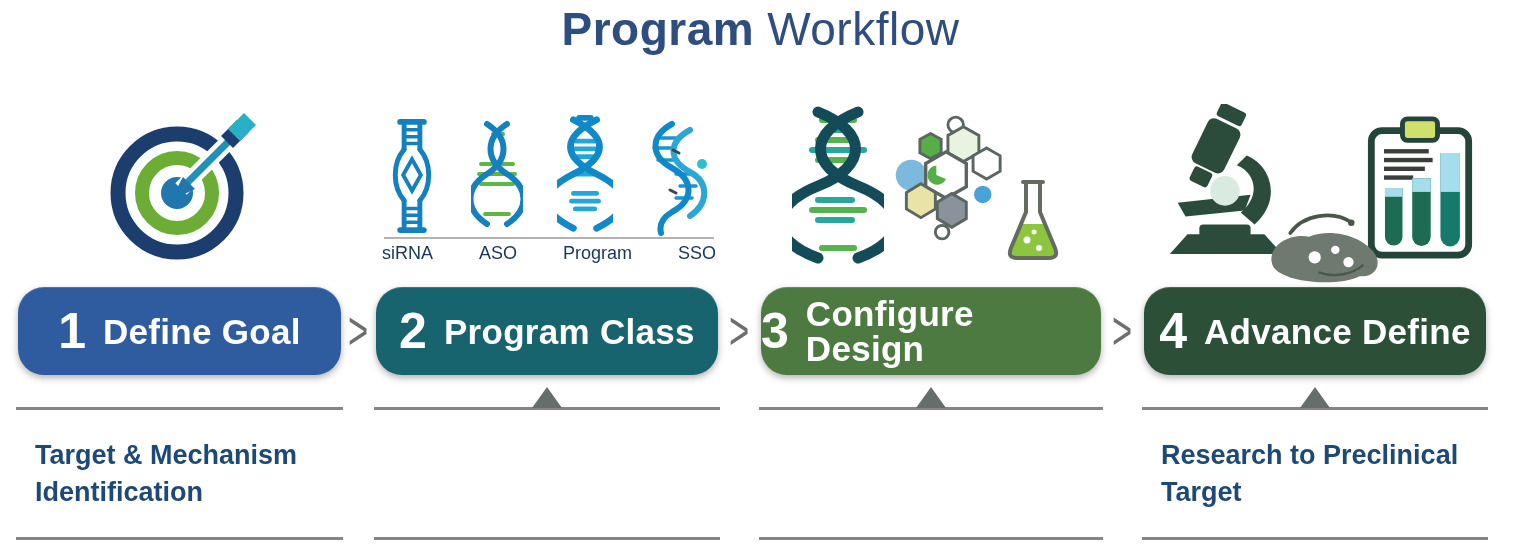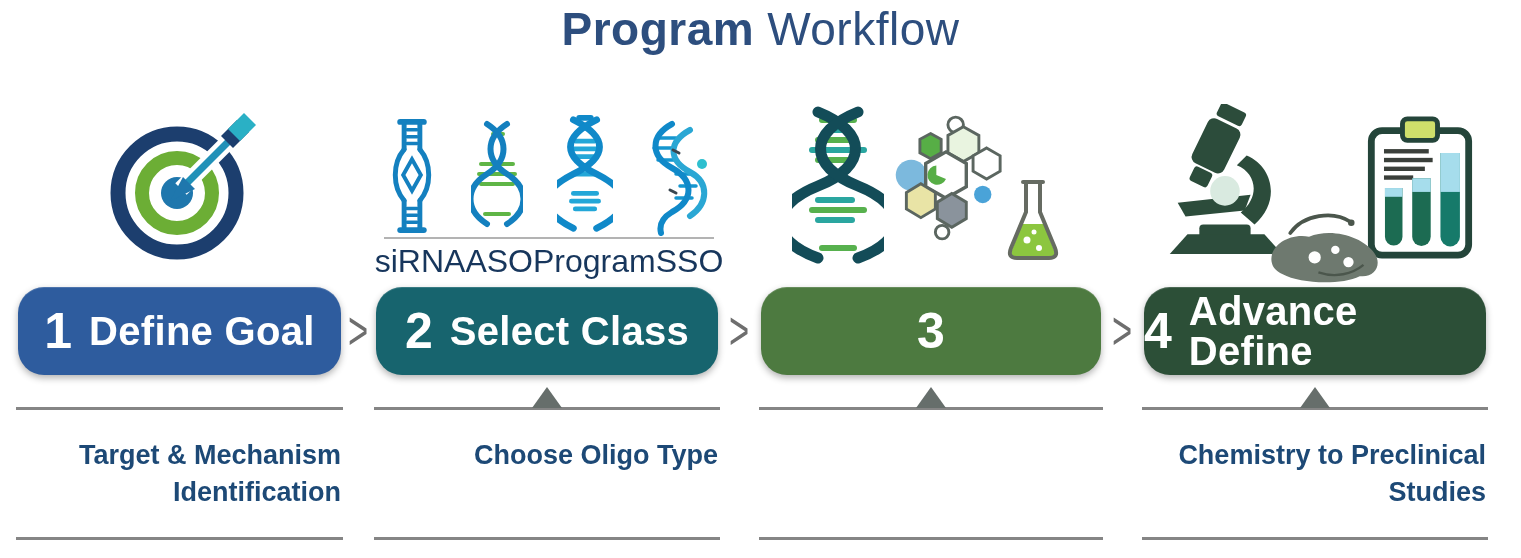"siRNA" .oligo-labels { font-size: 32px -> 18px; justify-content: center -> space-between }
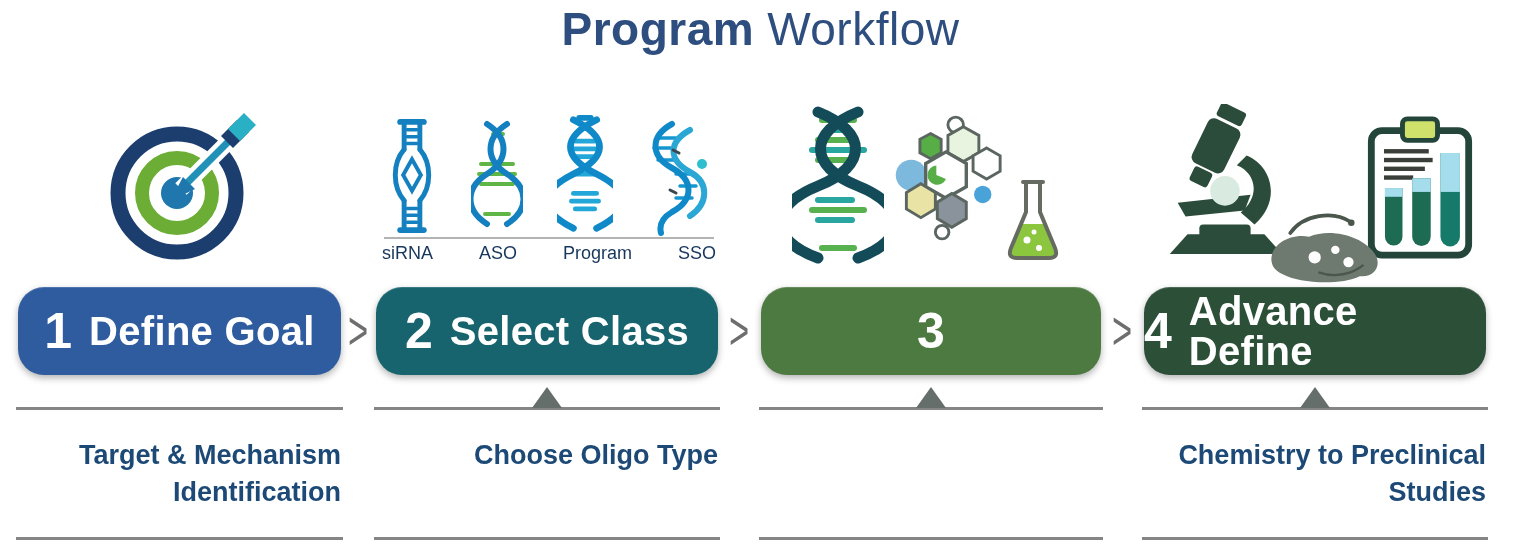"Define Goal" .lbl { font-size: 40px -> 35px }
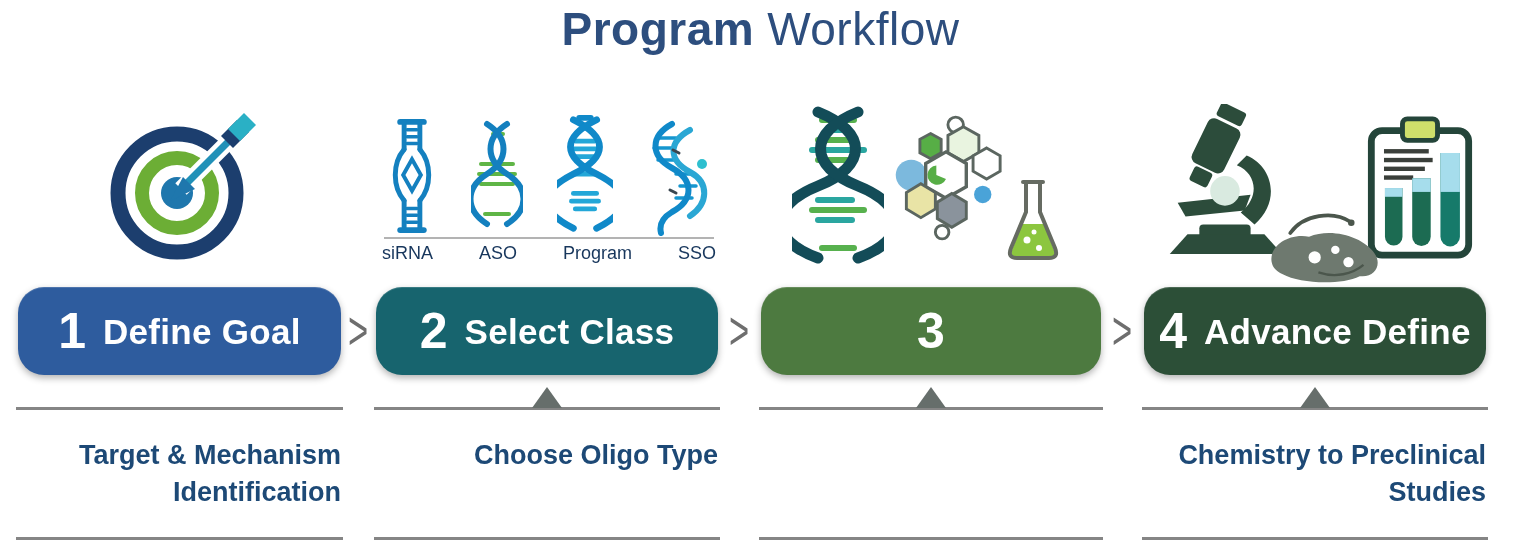"Select Class" span.lbl { text: Select -> Program }
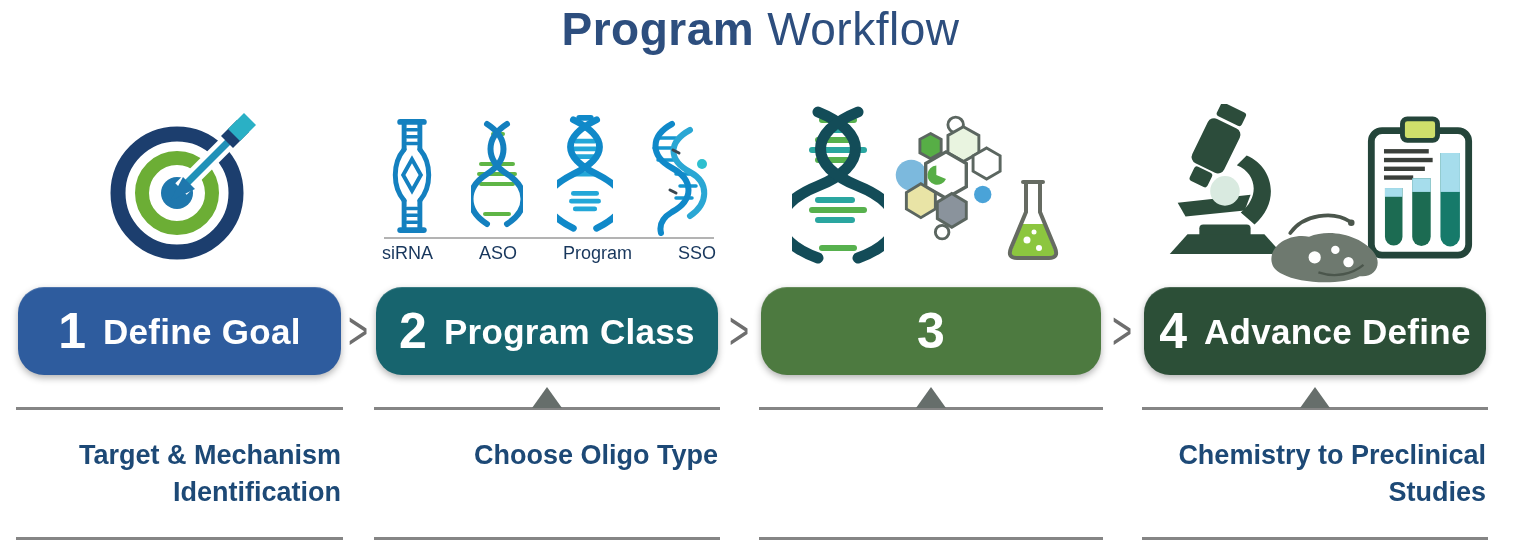"Configure Design" span.lbl { html: none -> <span>Configure Design</span> }
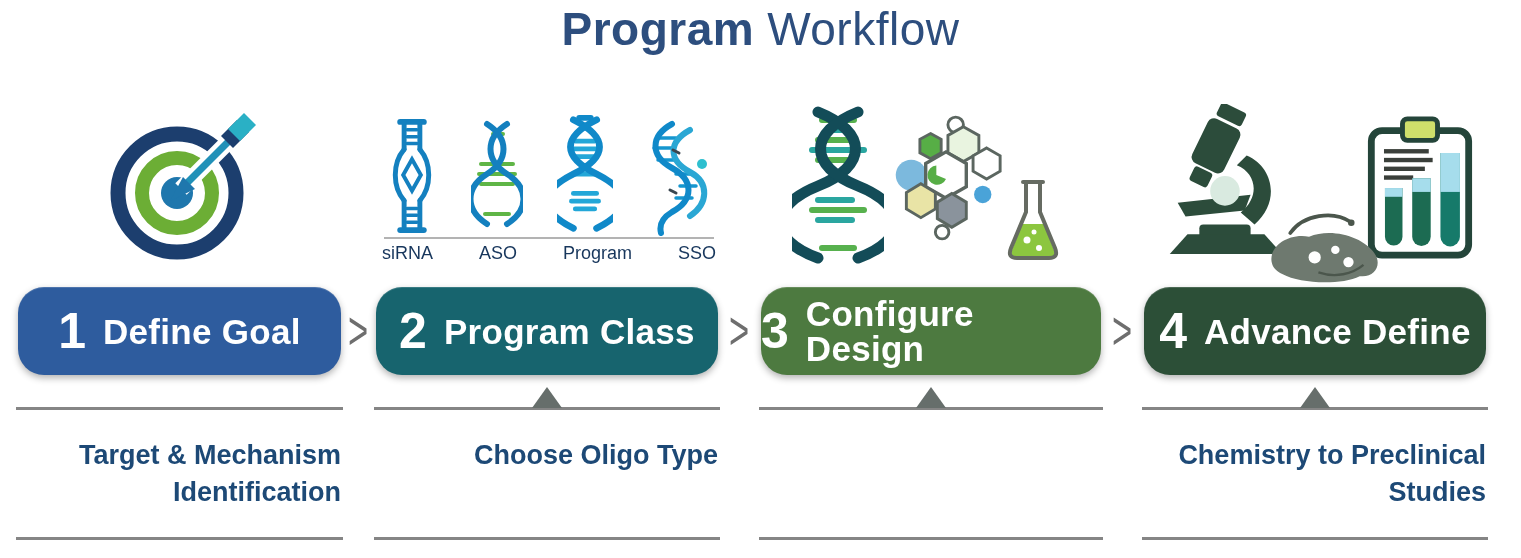"Target & Mechanism Identification" .desc { text-align: right -> left }
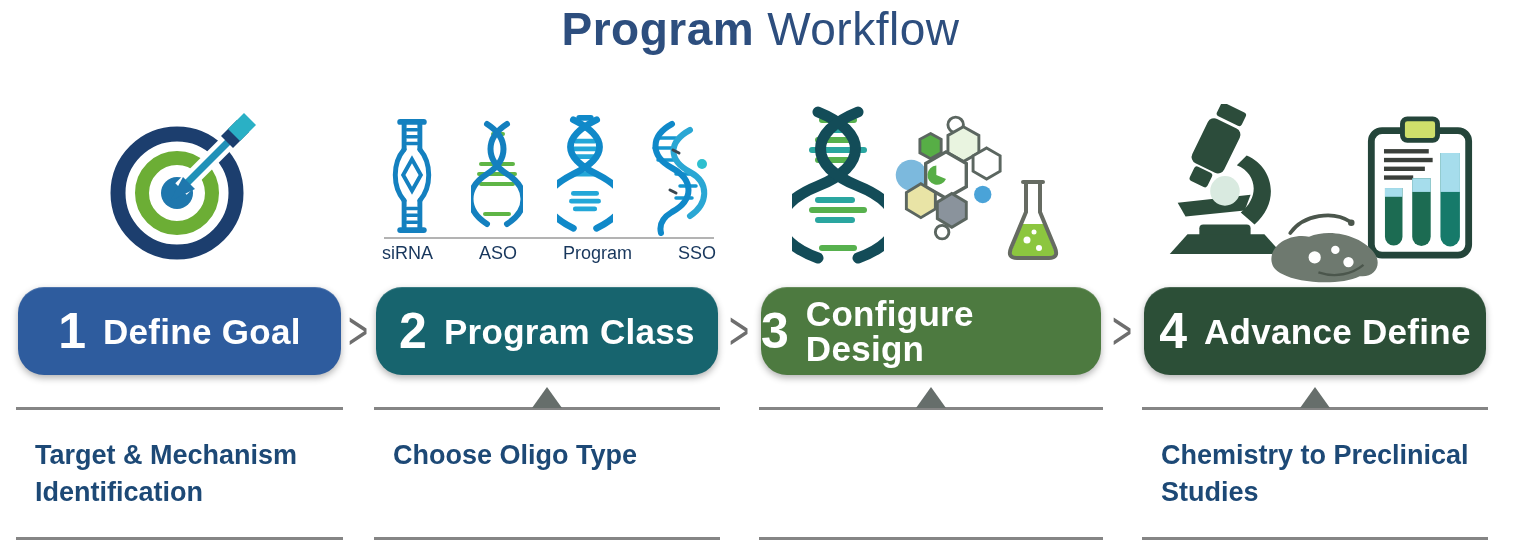"Choose Oligo Type" div.desc { html: <div>Choose Oligo Type</div> -> none }
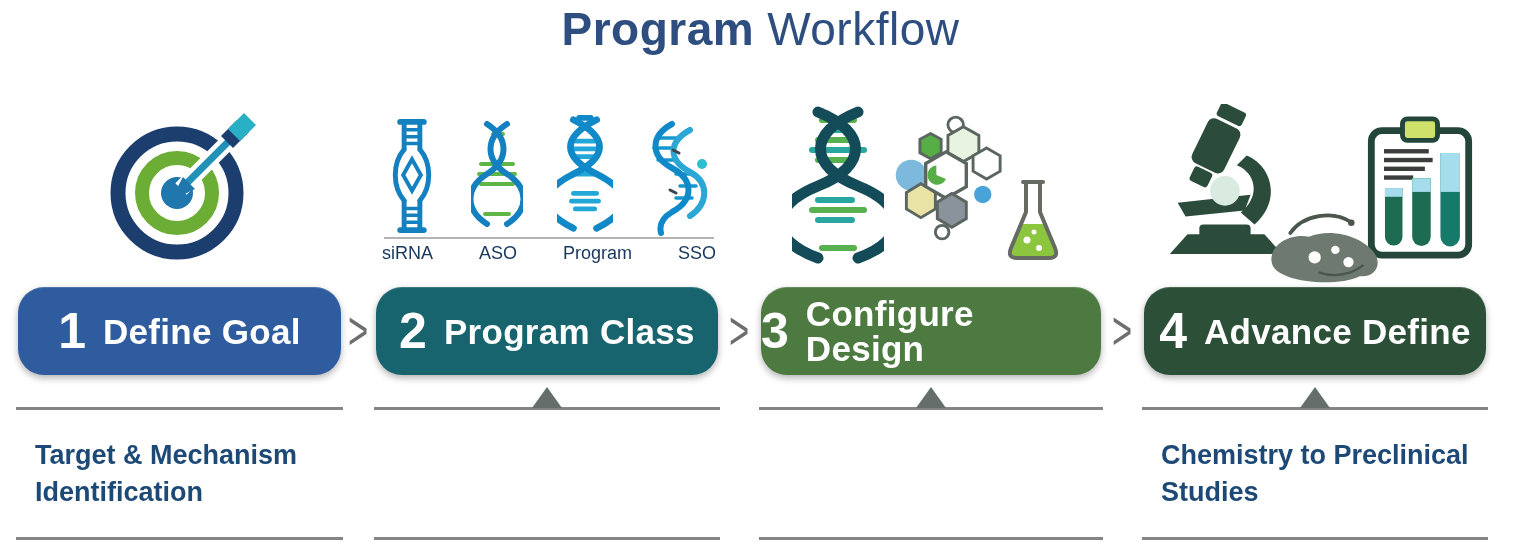"Chemistry to Preclinical Studies" div.desc { text: Chemistry to Preclinical Studies -> Research to Preclinical Target }
